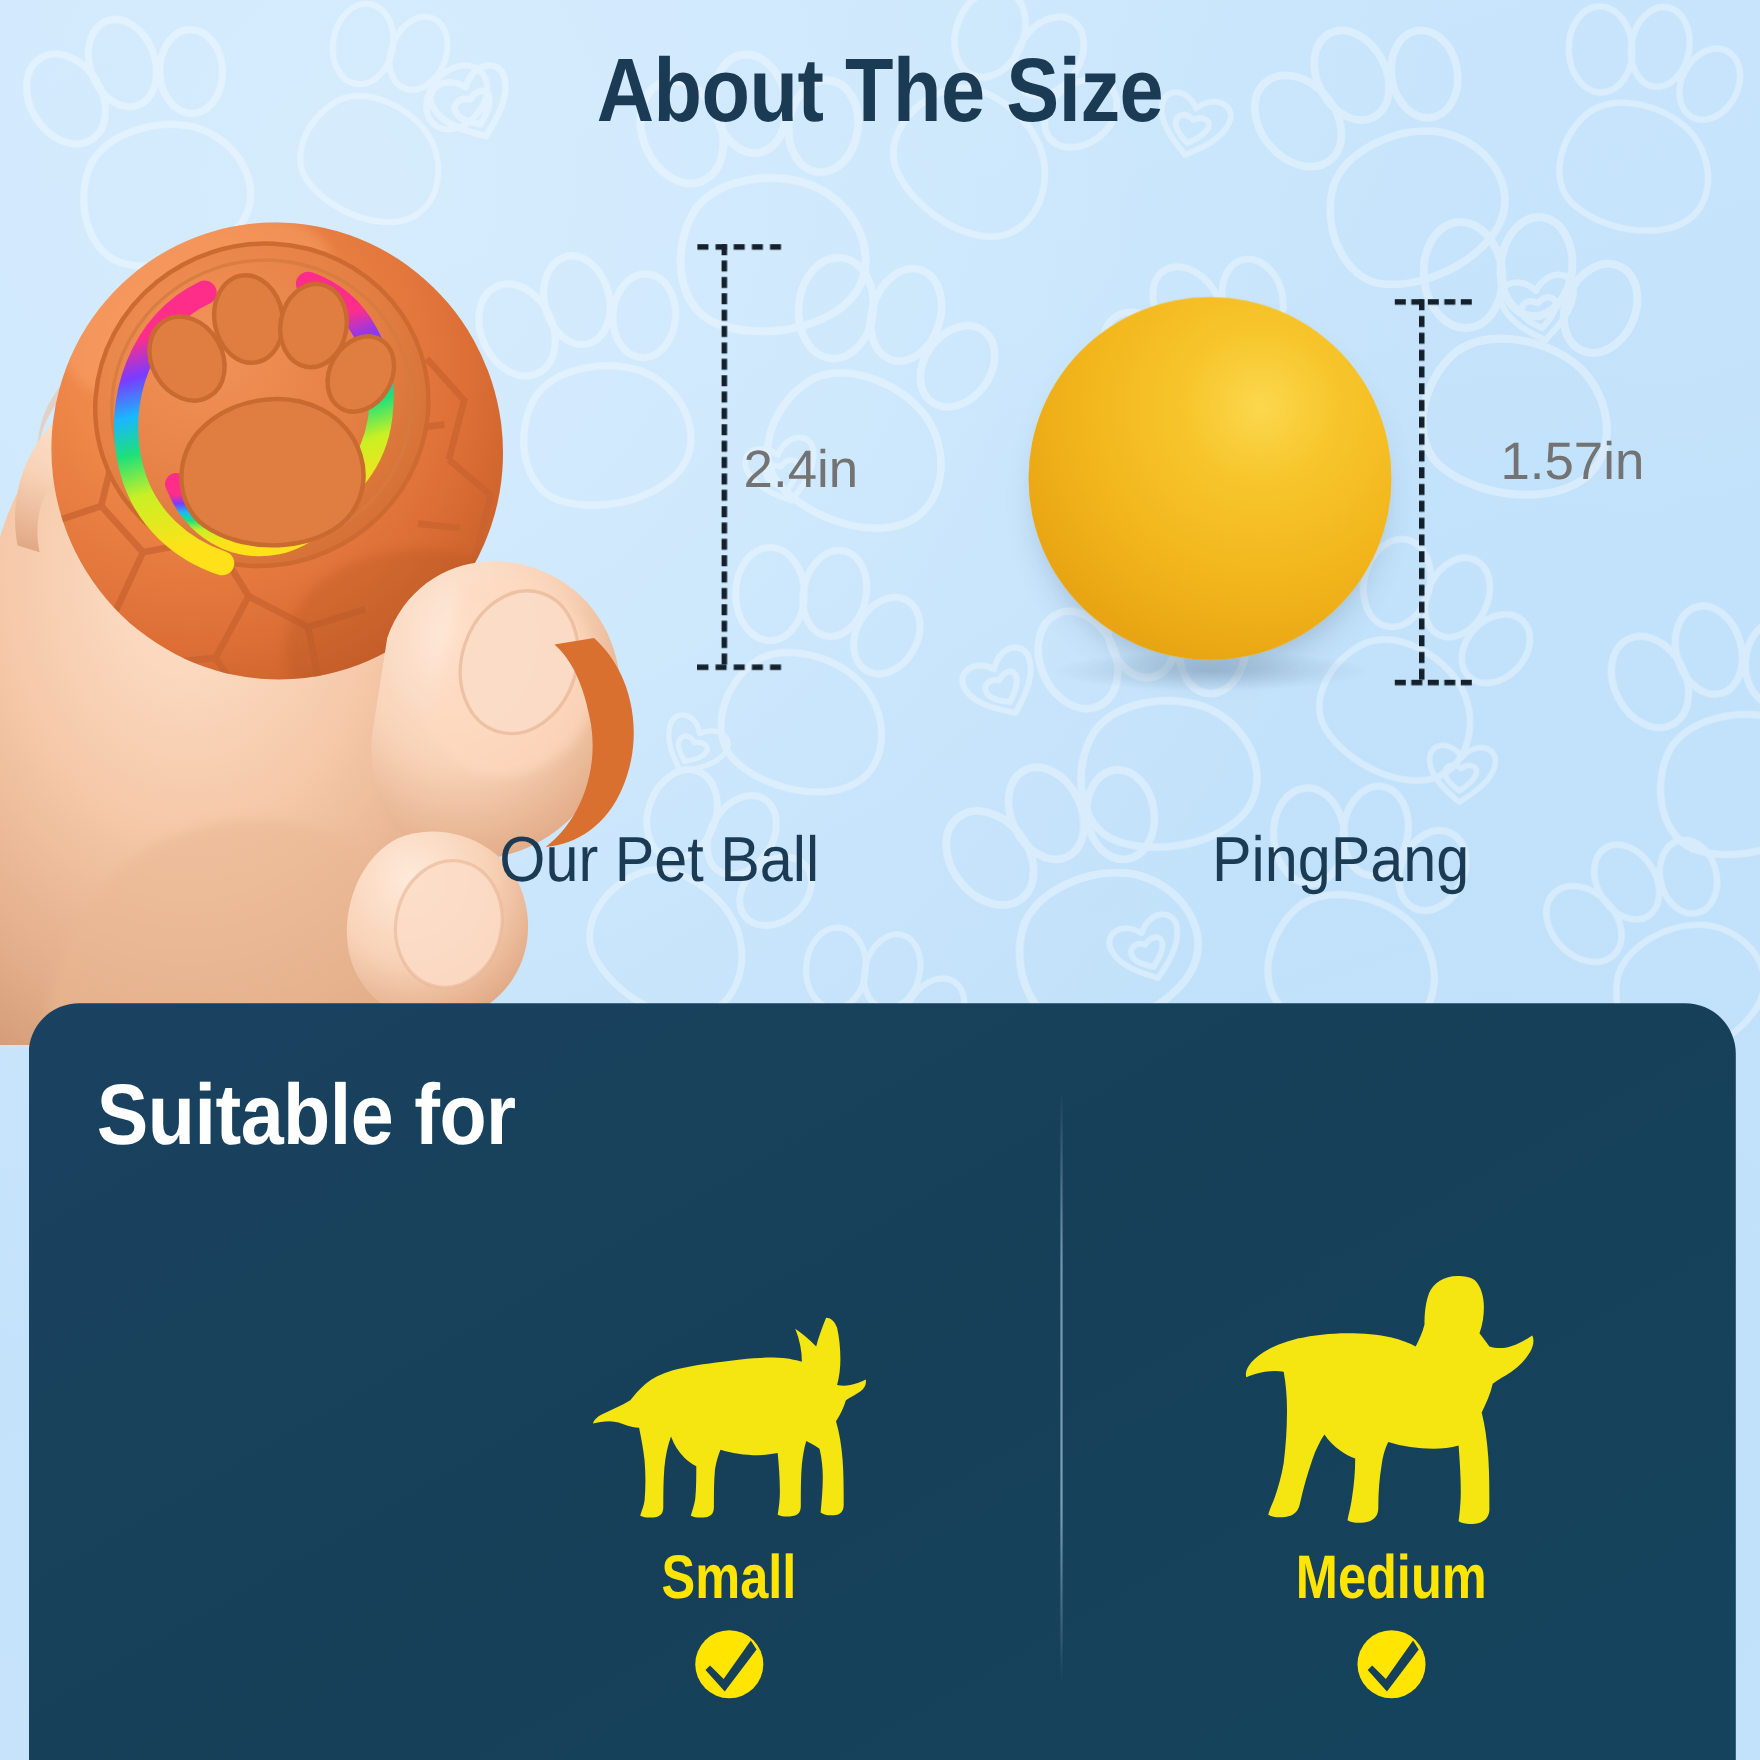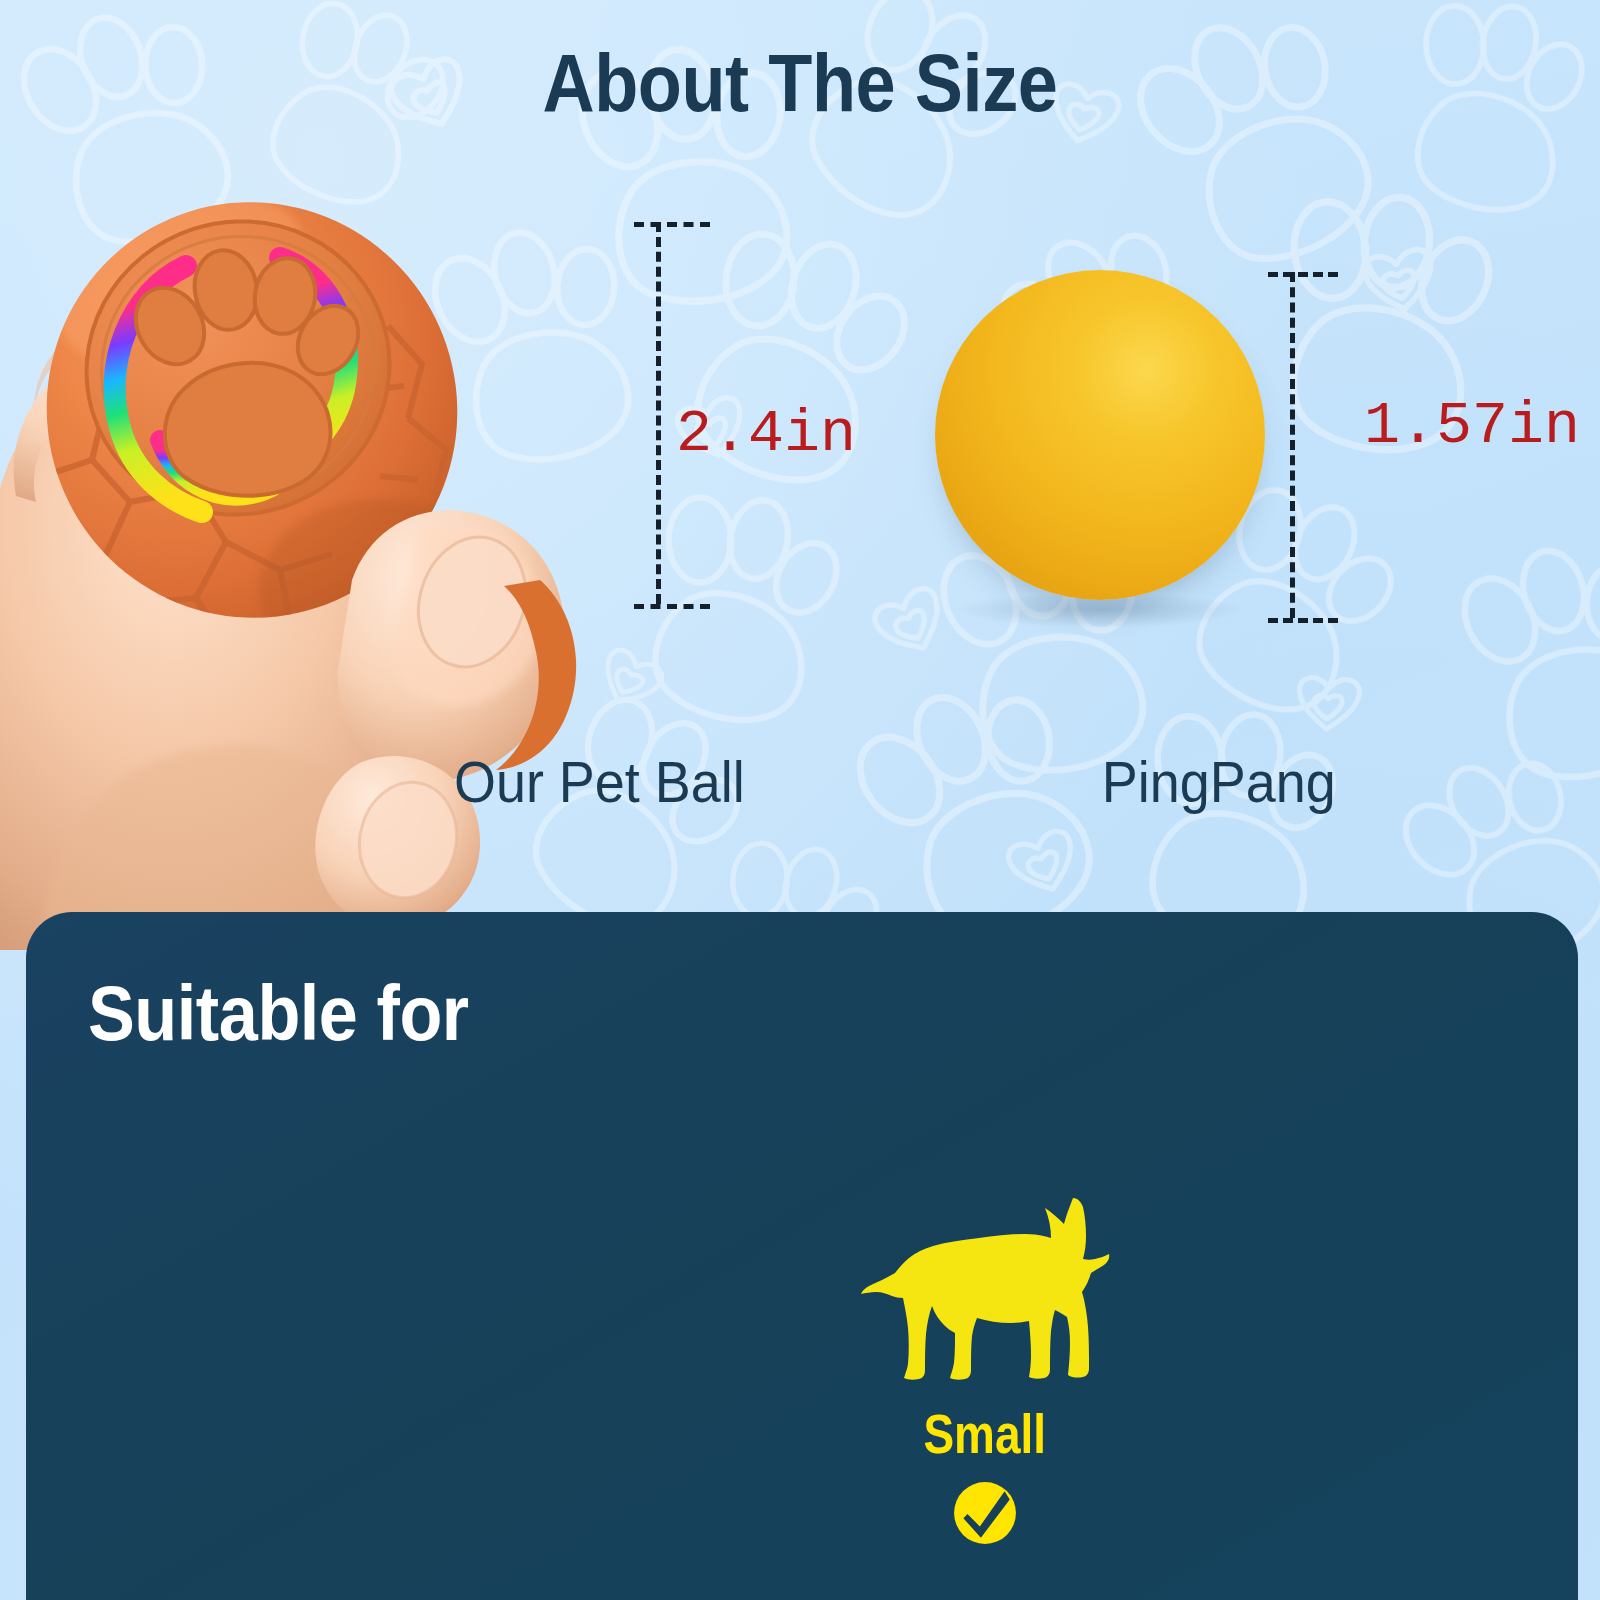"2.4in" .dim-text { color: #b91c1c -> #737373; font-family: Liberation Mono, monospace -> Liberation Sans, sans-serif; font-size: 60px -> 48px }
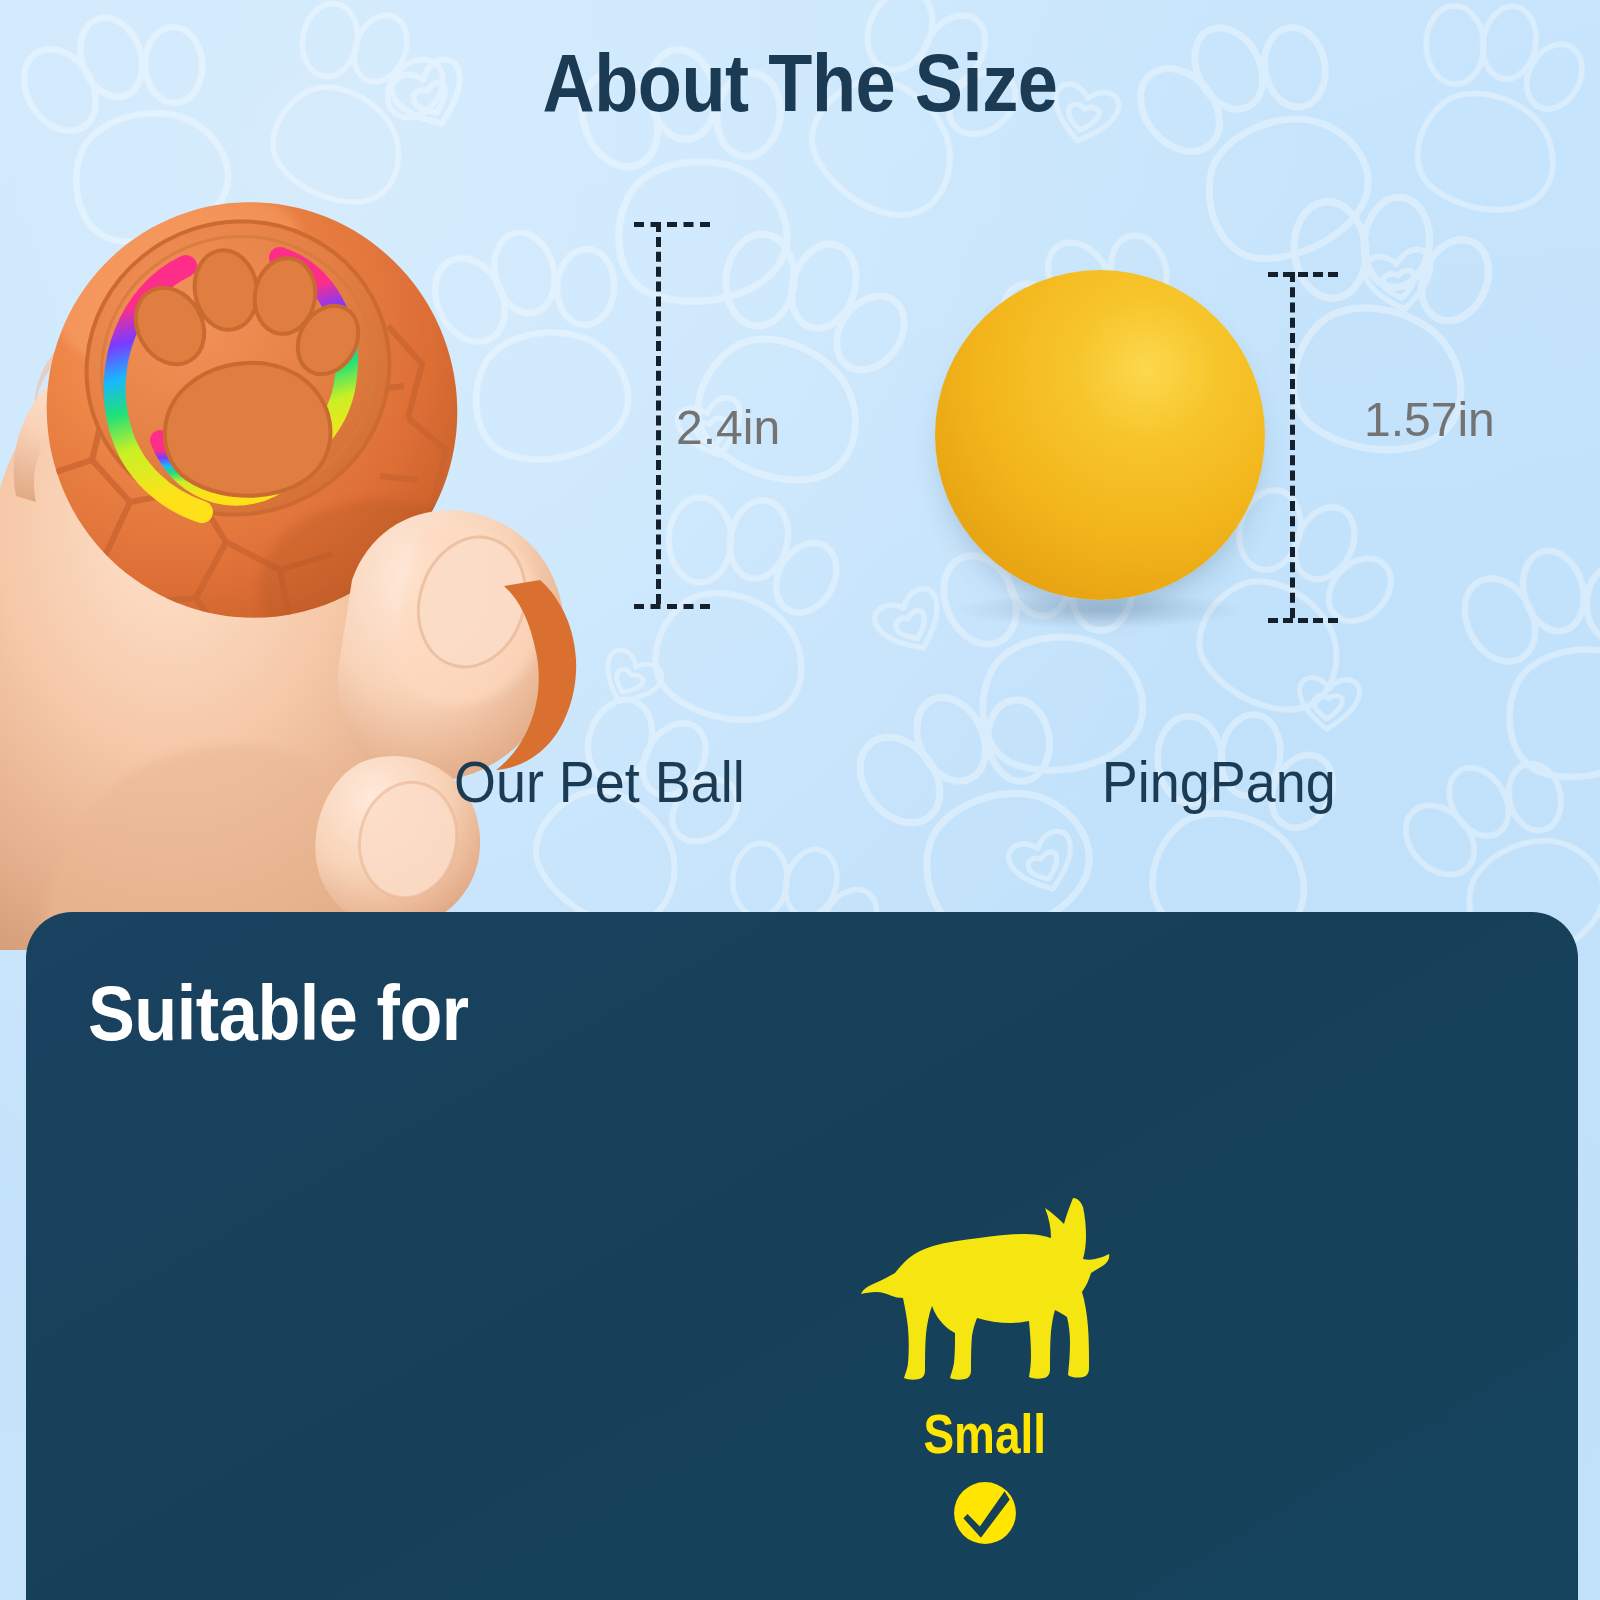"Small" #size-columns { left: 357px -> 336px }
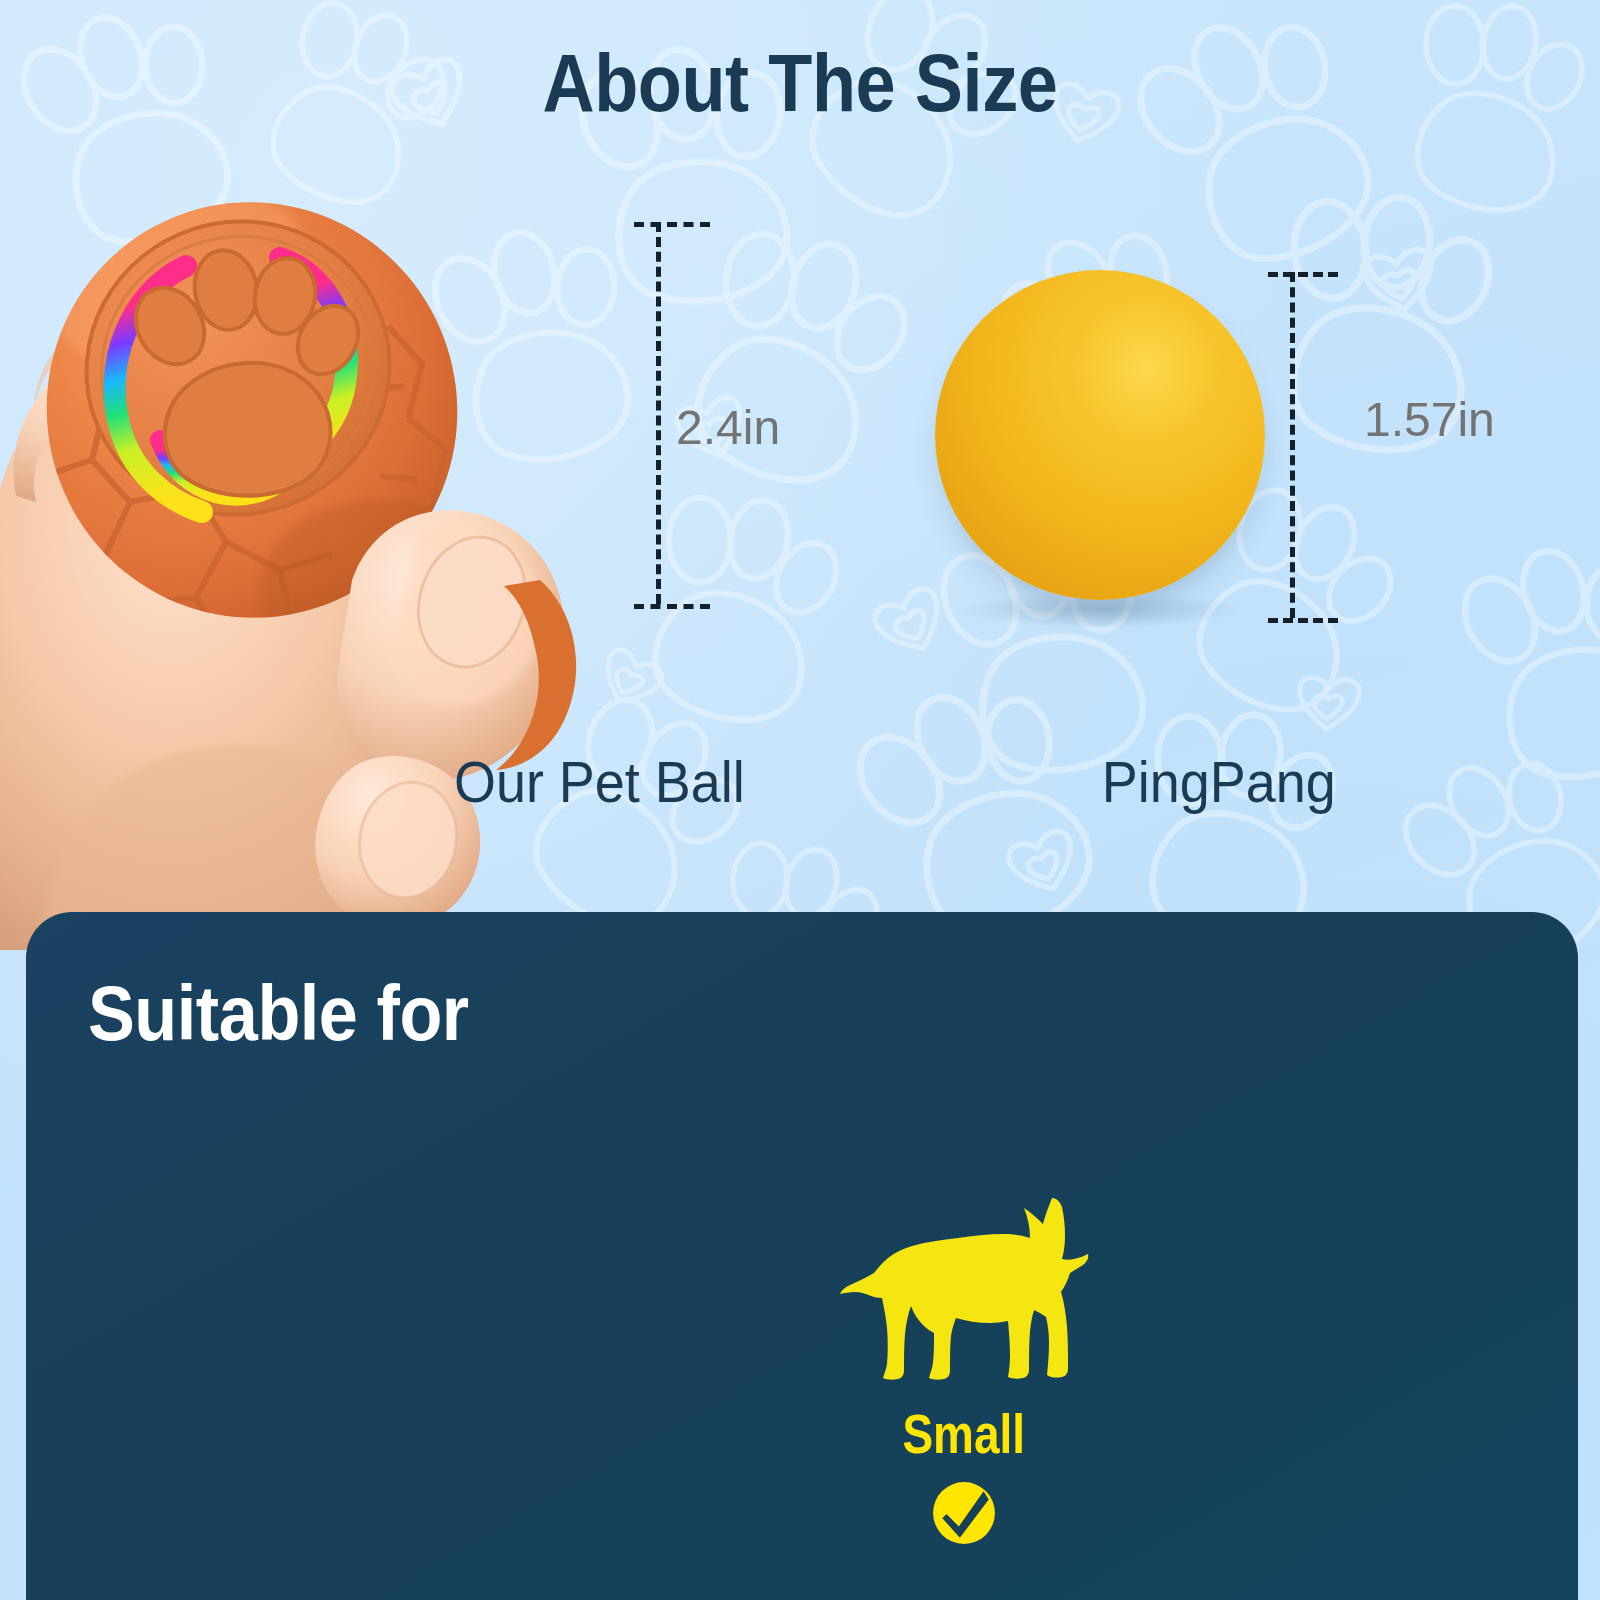"Medium" div.size-col { html: none -> <div> <div> <svg> <path></path> </svg> </div> <div>Medium</div> <svg> <circle></circle> <path></path> </svg> </div> }
